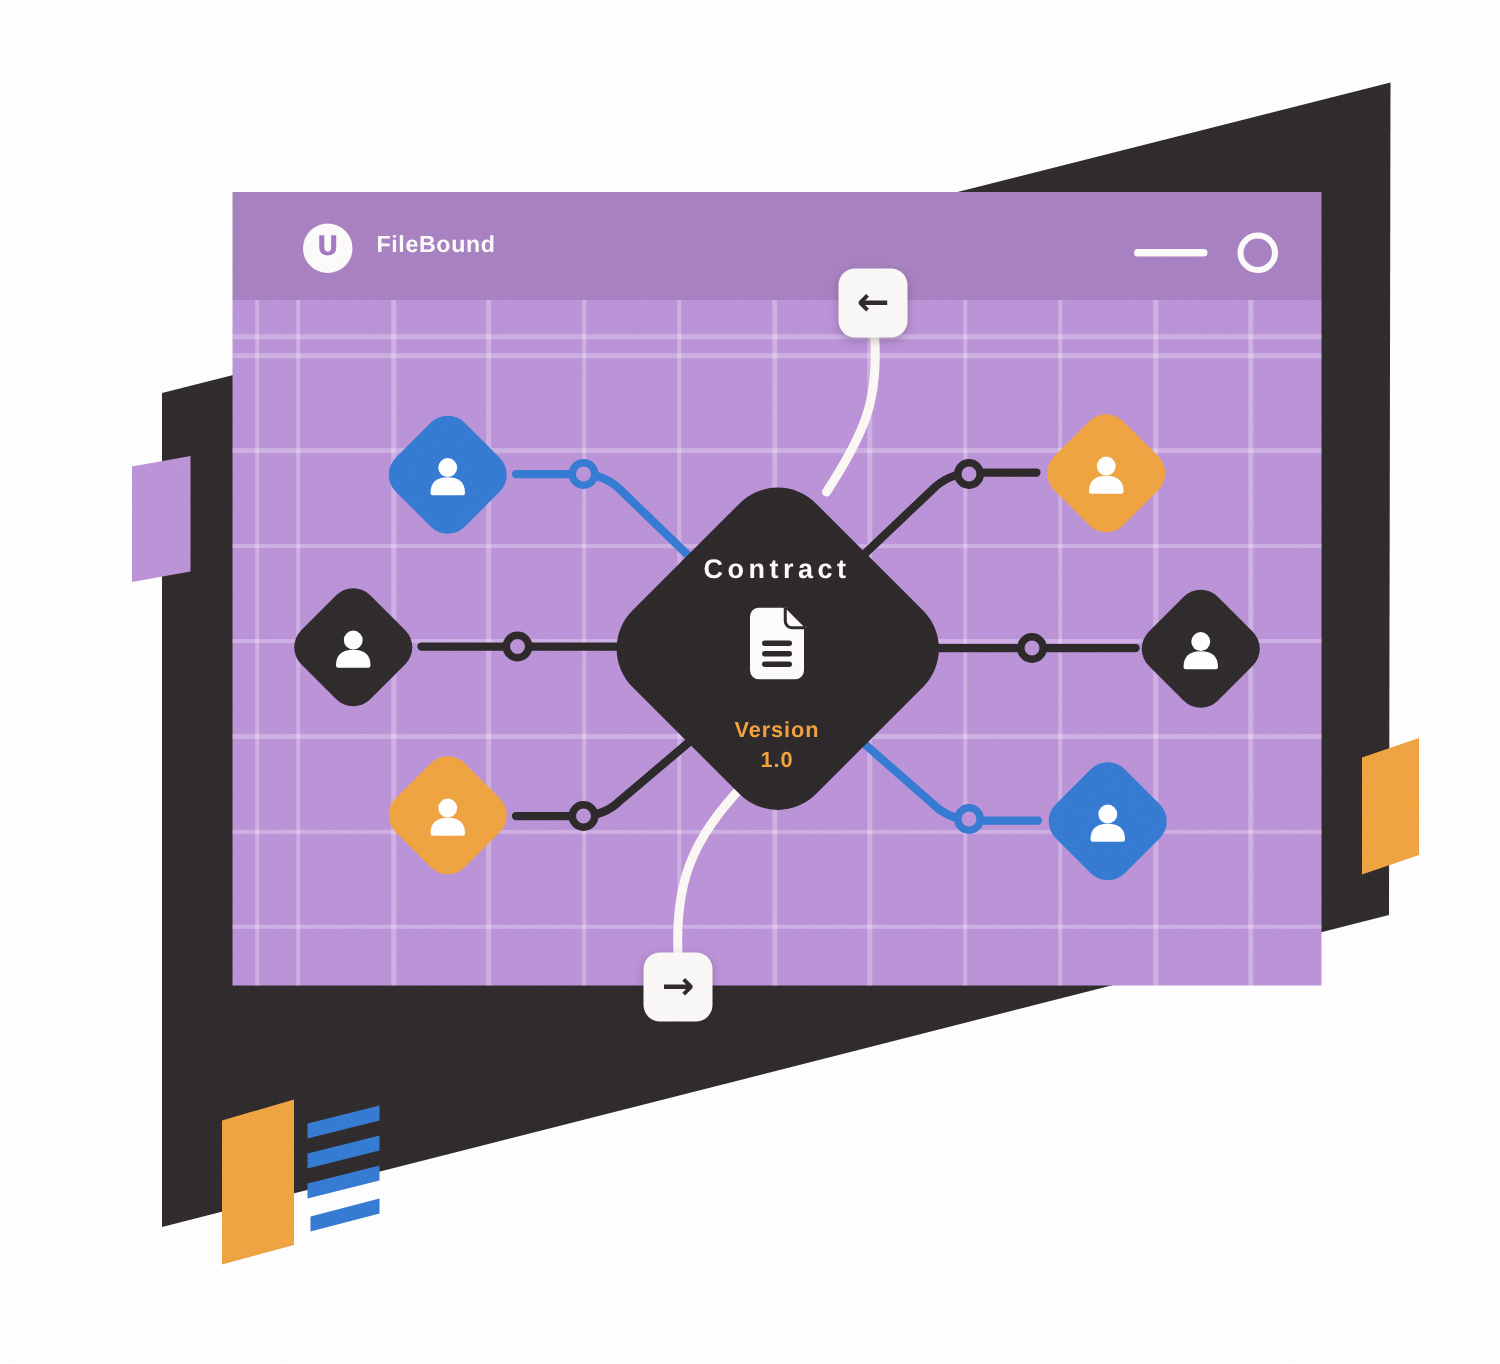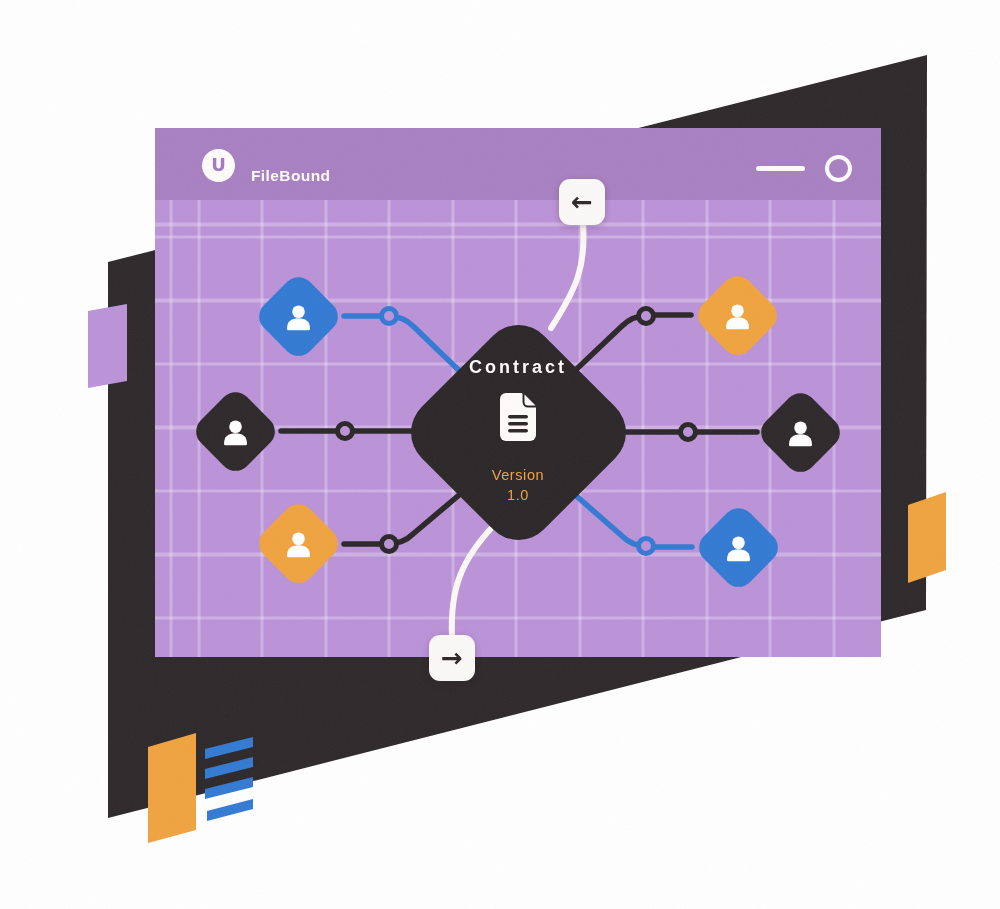"FileBound" .brand { top: 12px -> 0 }
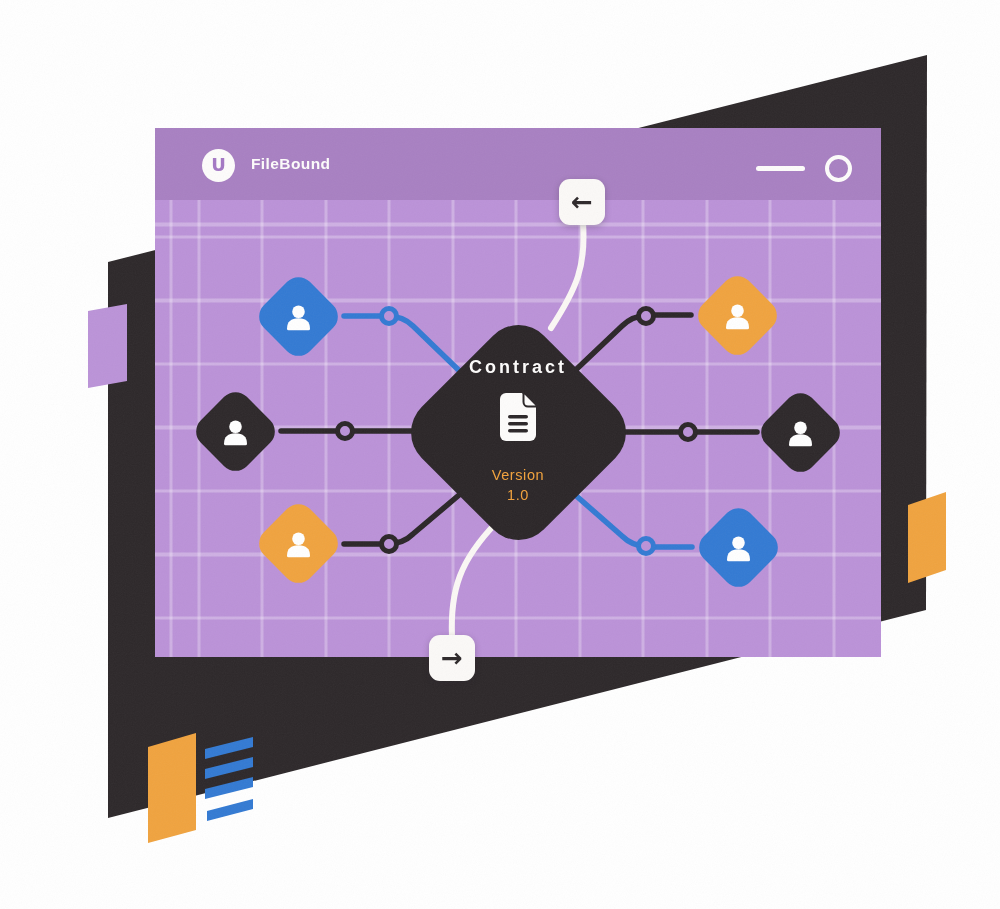"Contract" .center-title { margin-top: 12px -> 24px }
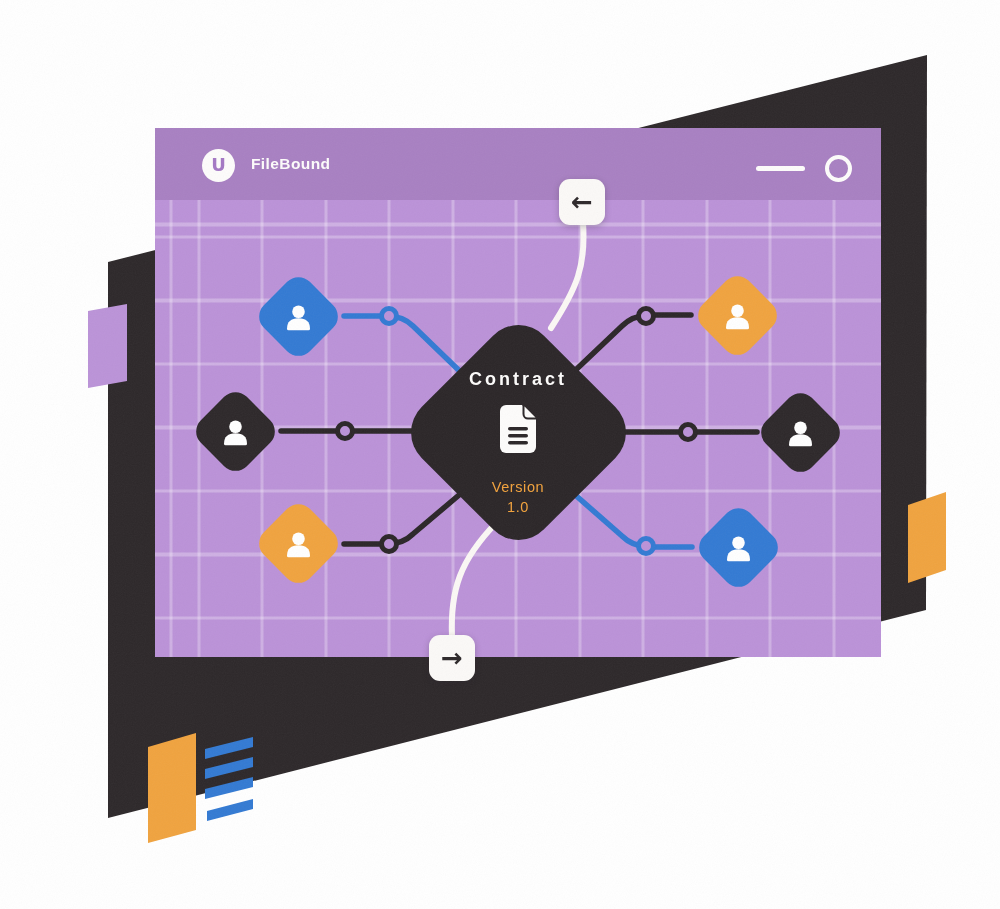"Version" .version { font-weight: normal -> bold }
